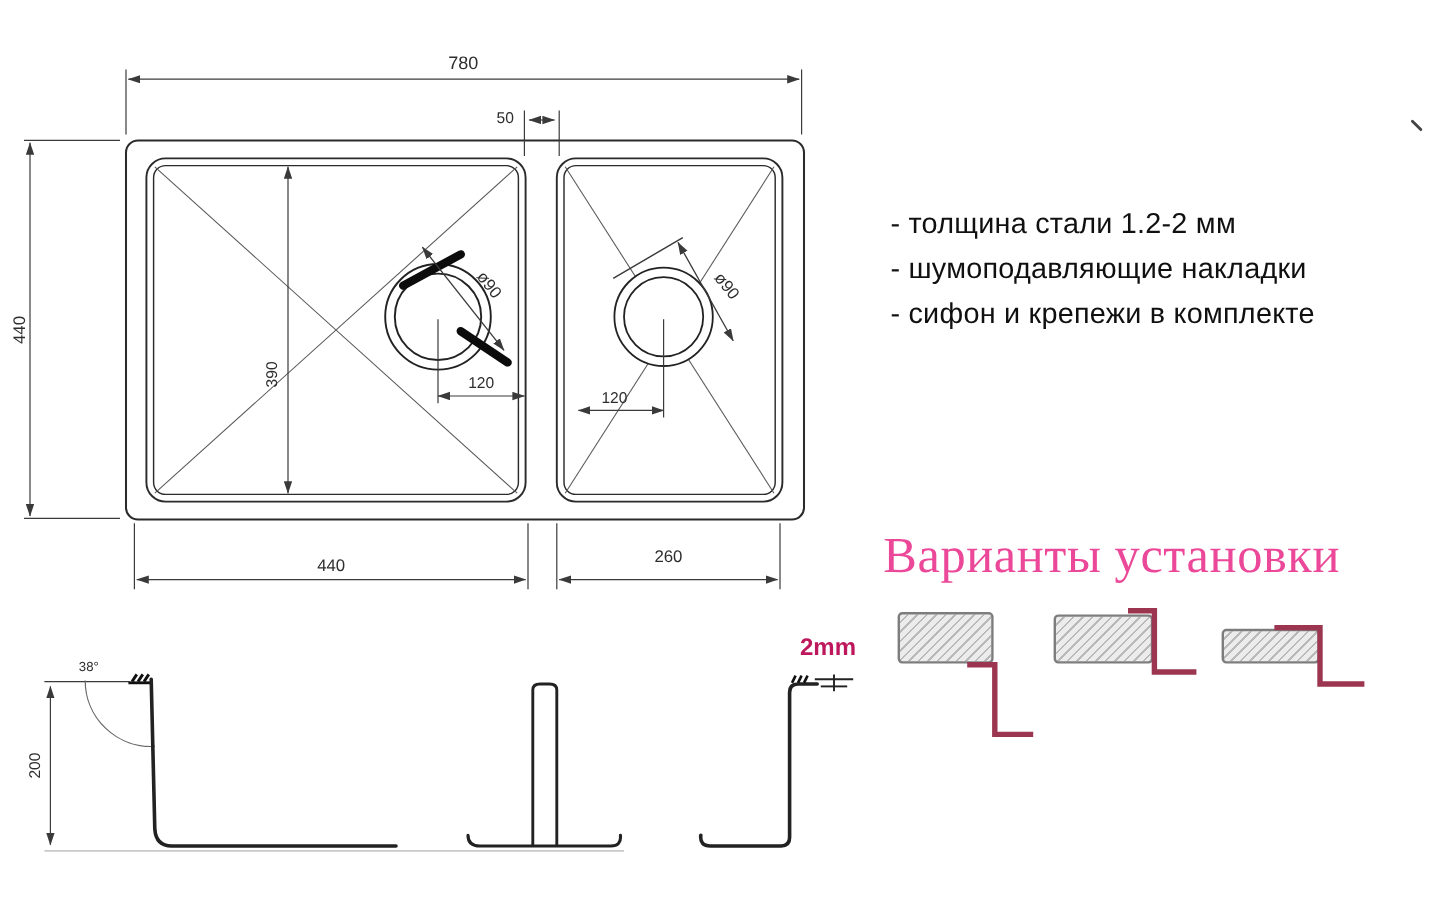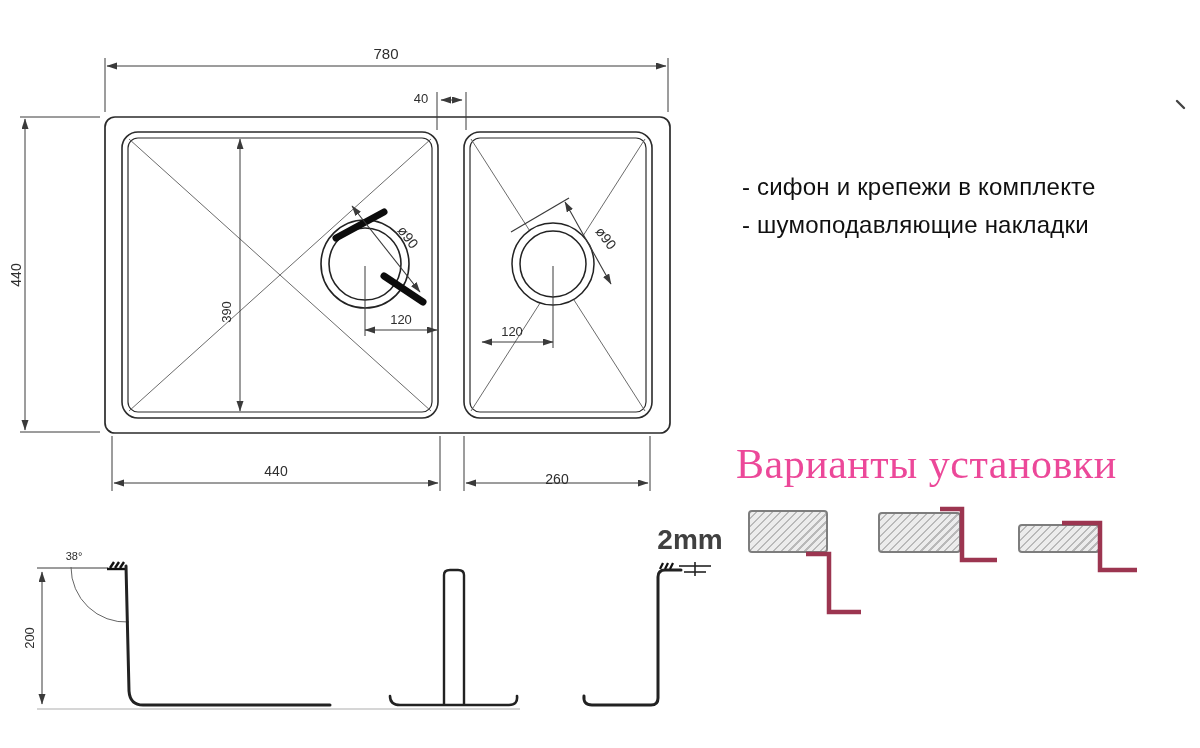"40" span.lbl { text: 40 -> 50 }
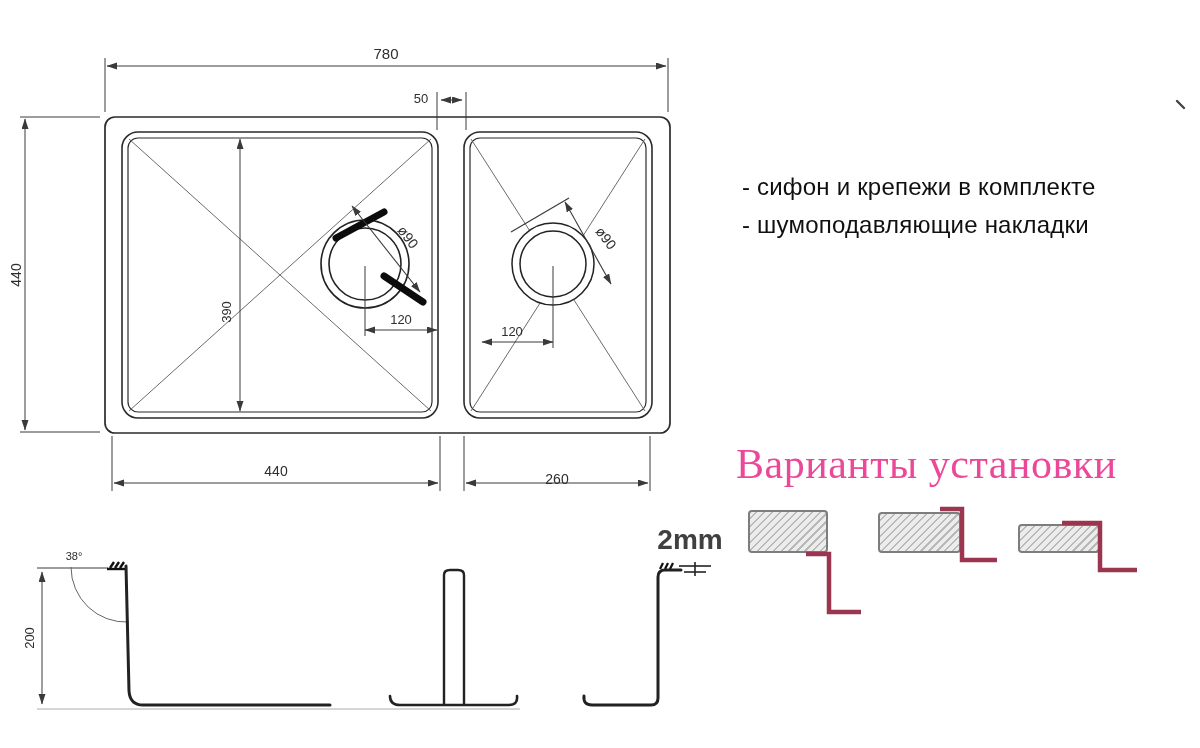"- толщина стали 1.2-2 мм" span { html: none -> <span>- толщина стали 1.2-2 мм</span> }
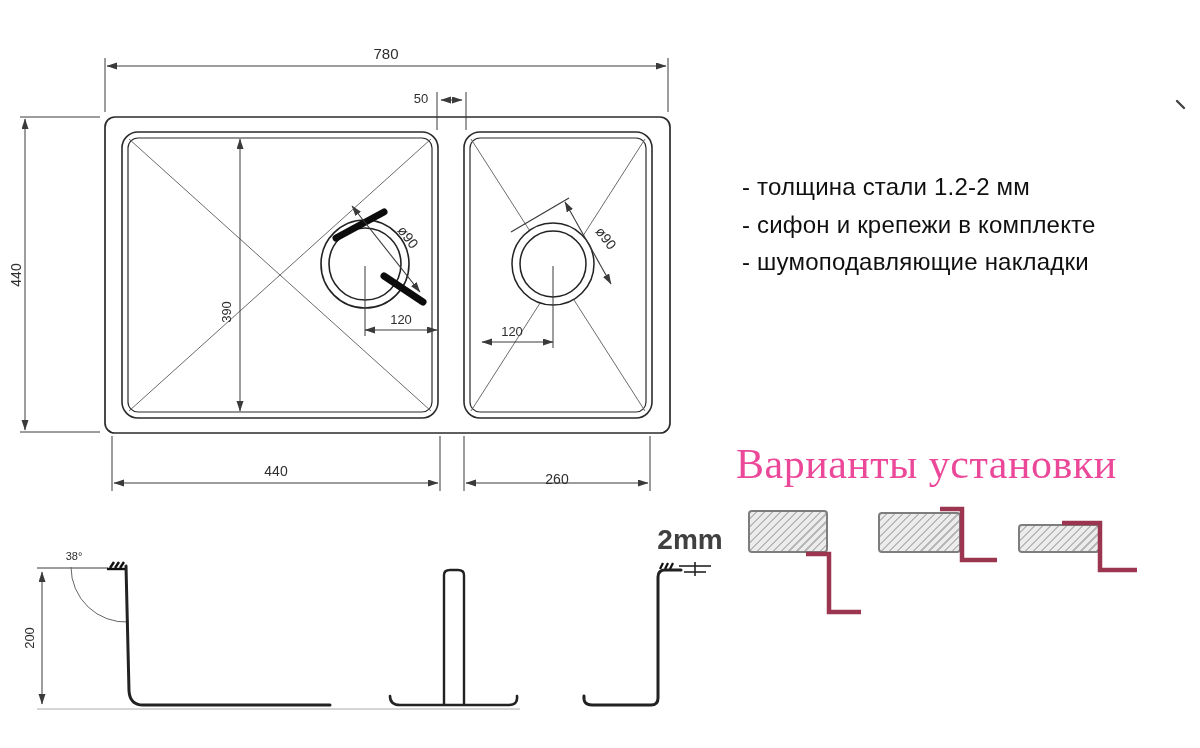"- сифон и крепежи в" span { order: before "- шумоподавляющие накладки" -> after "- шумоподавляющие накладки" }
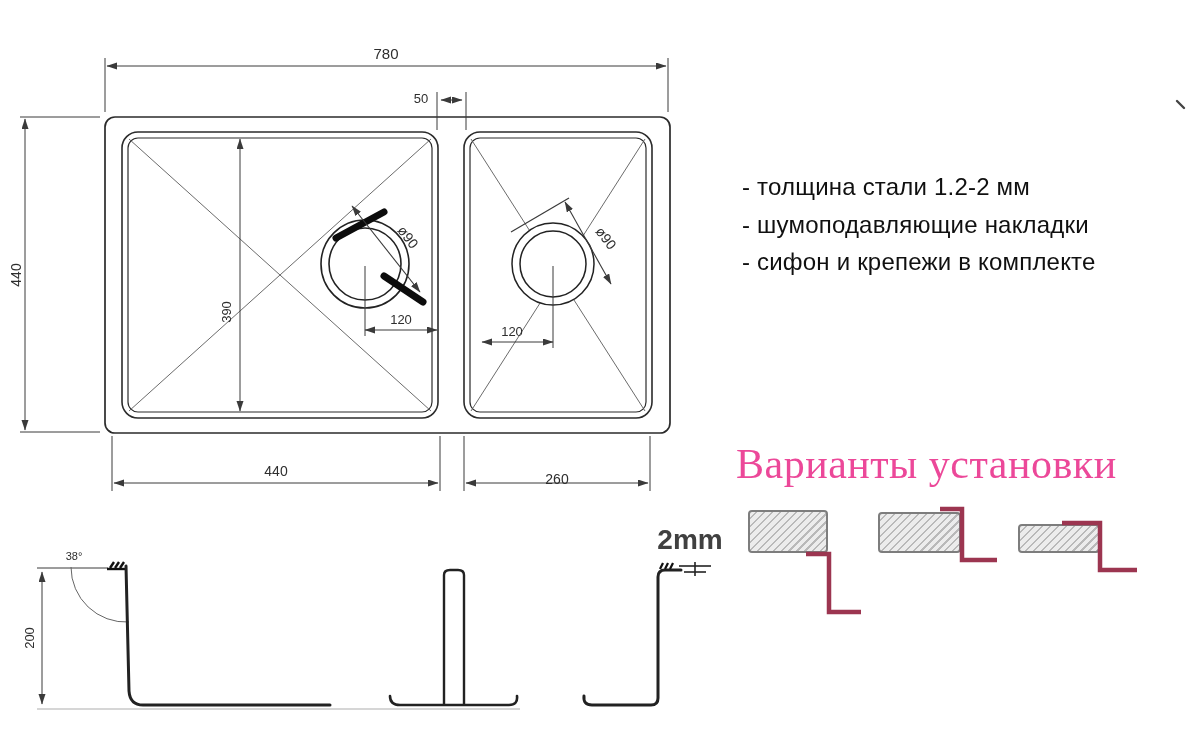"260" span.lbl { top: 479px -> 463px }
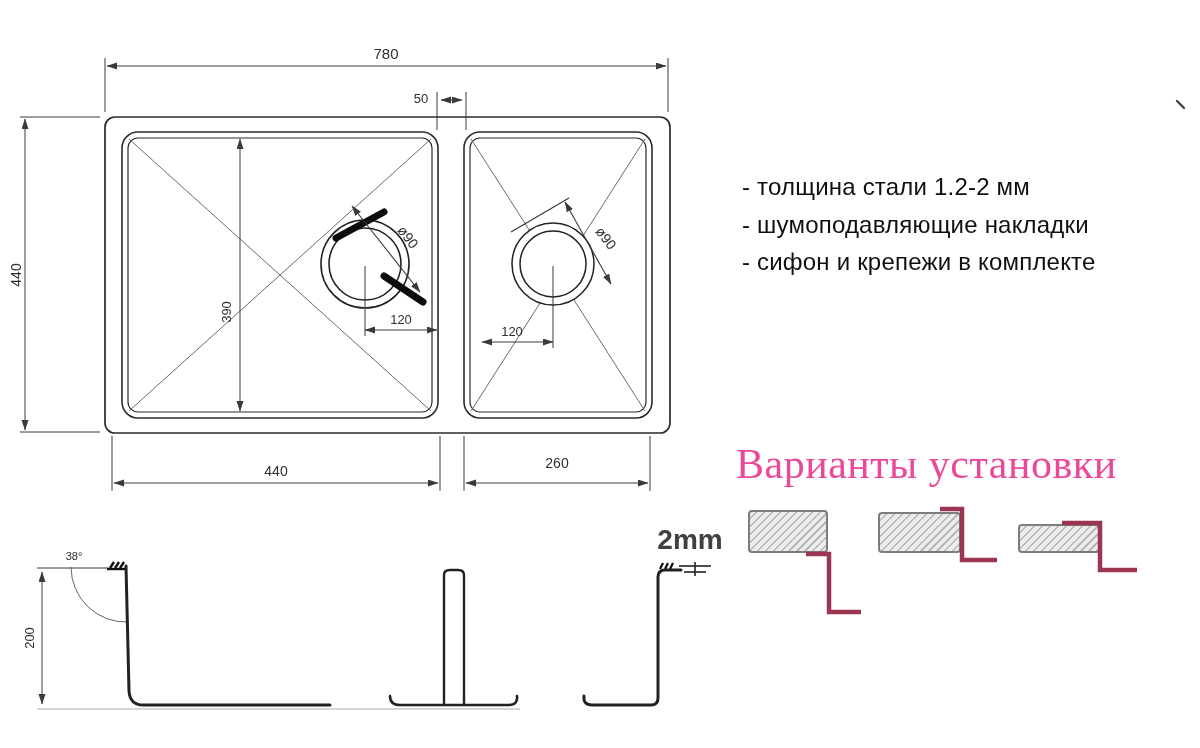"2mm" .mm { color: #404040 -> #be185d; font-size: 28px -> 20px }
